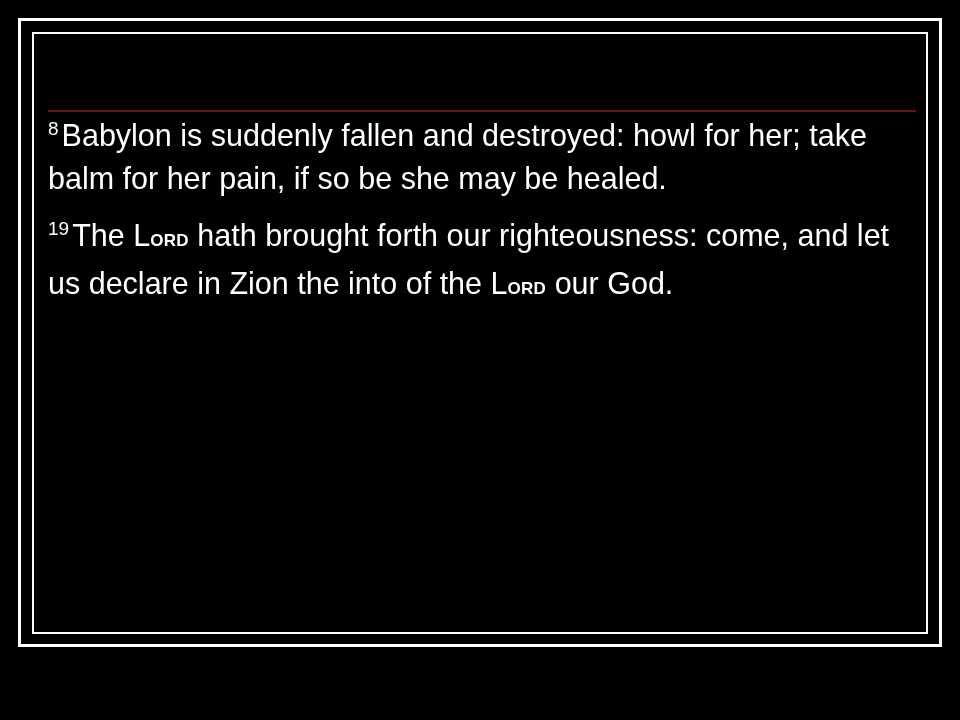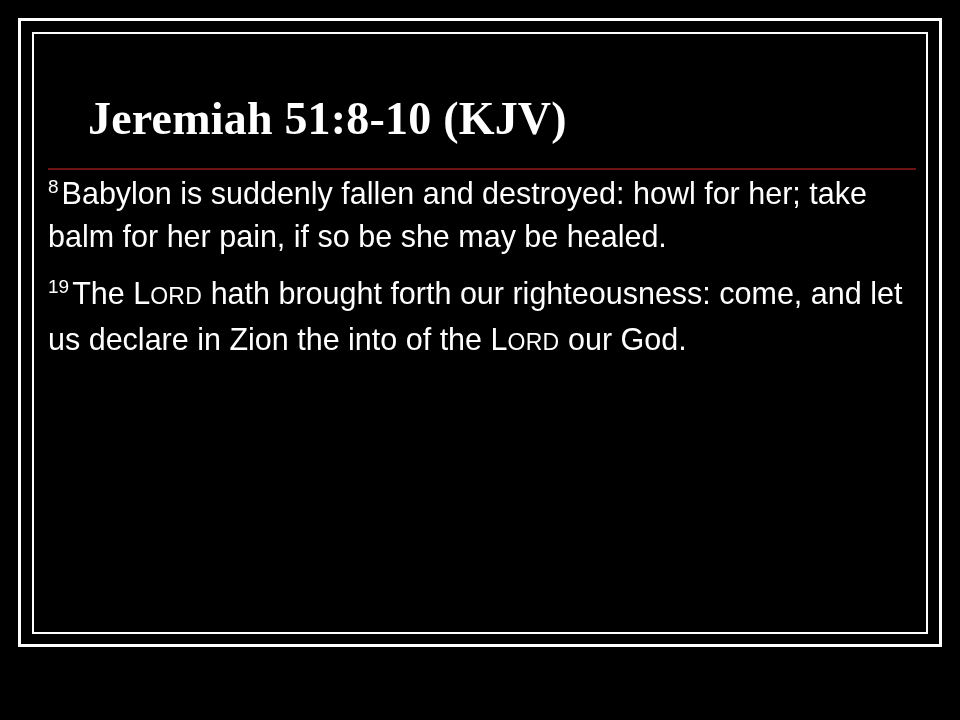"Jeremiah 51:8-10 (KJV)" h1.slide-title { html: <h1>Jeremiah 51:8-10 (KJV)</h1> -> none }
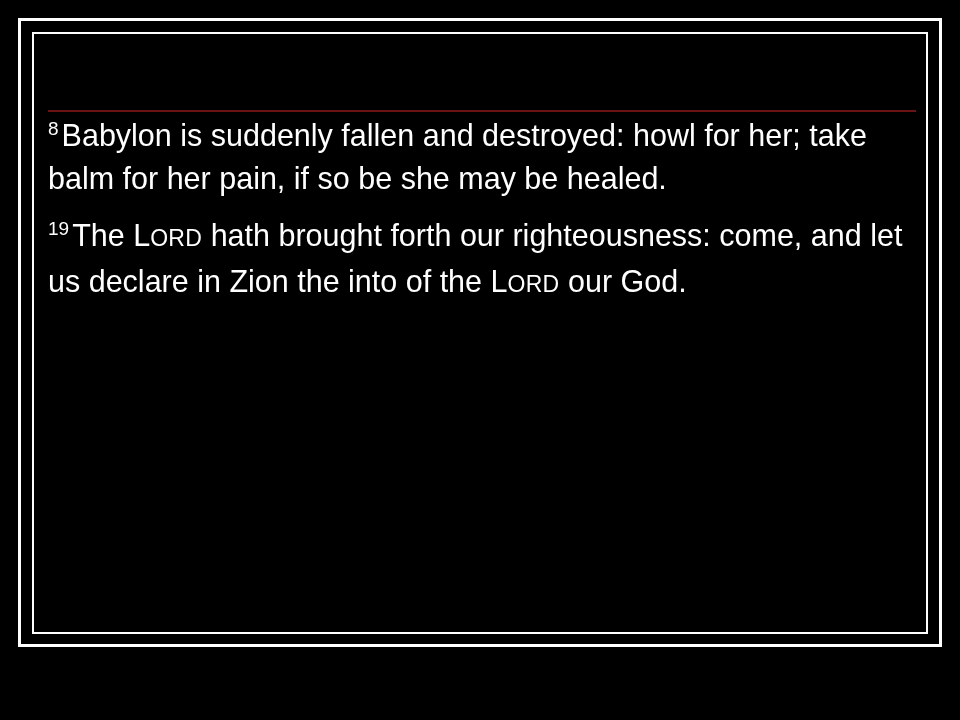"ORD" .smallcaps-rest { font-size: 23px -> 17px; font-weight: none -> bold }
